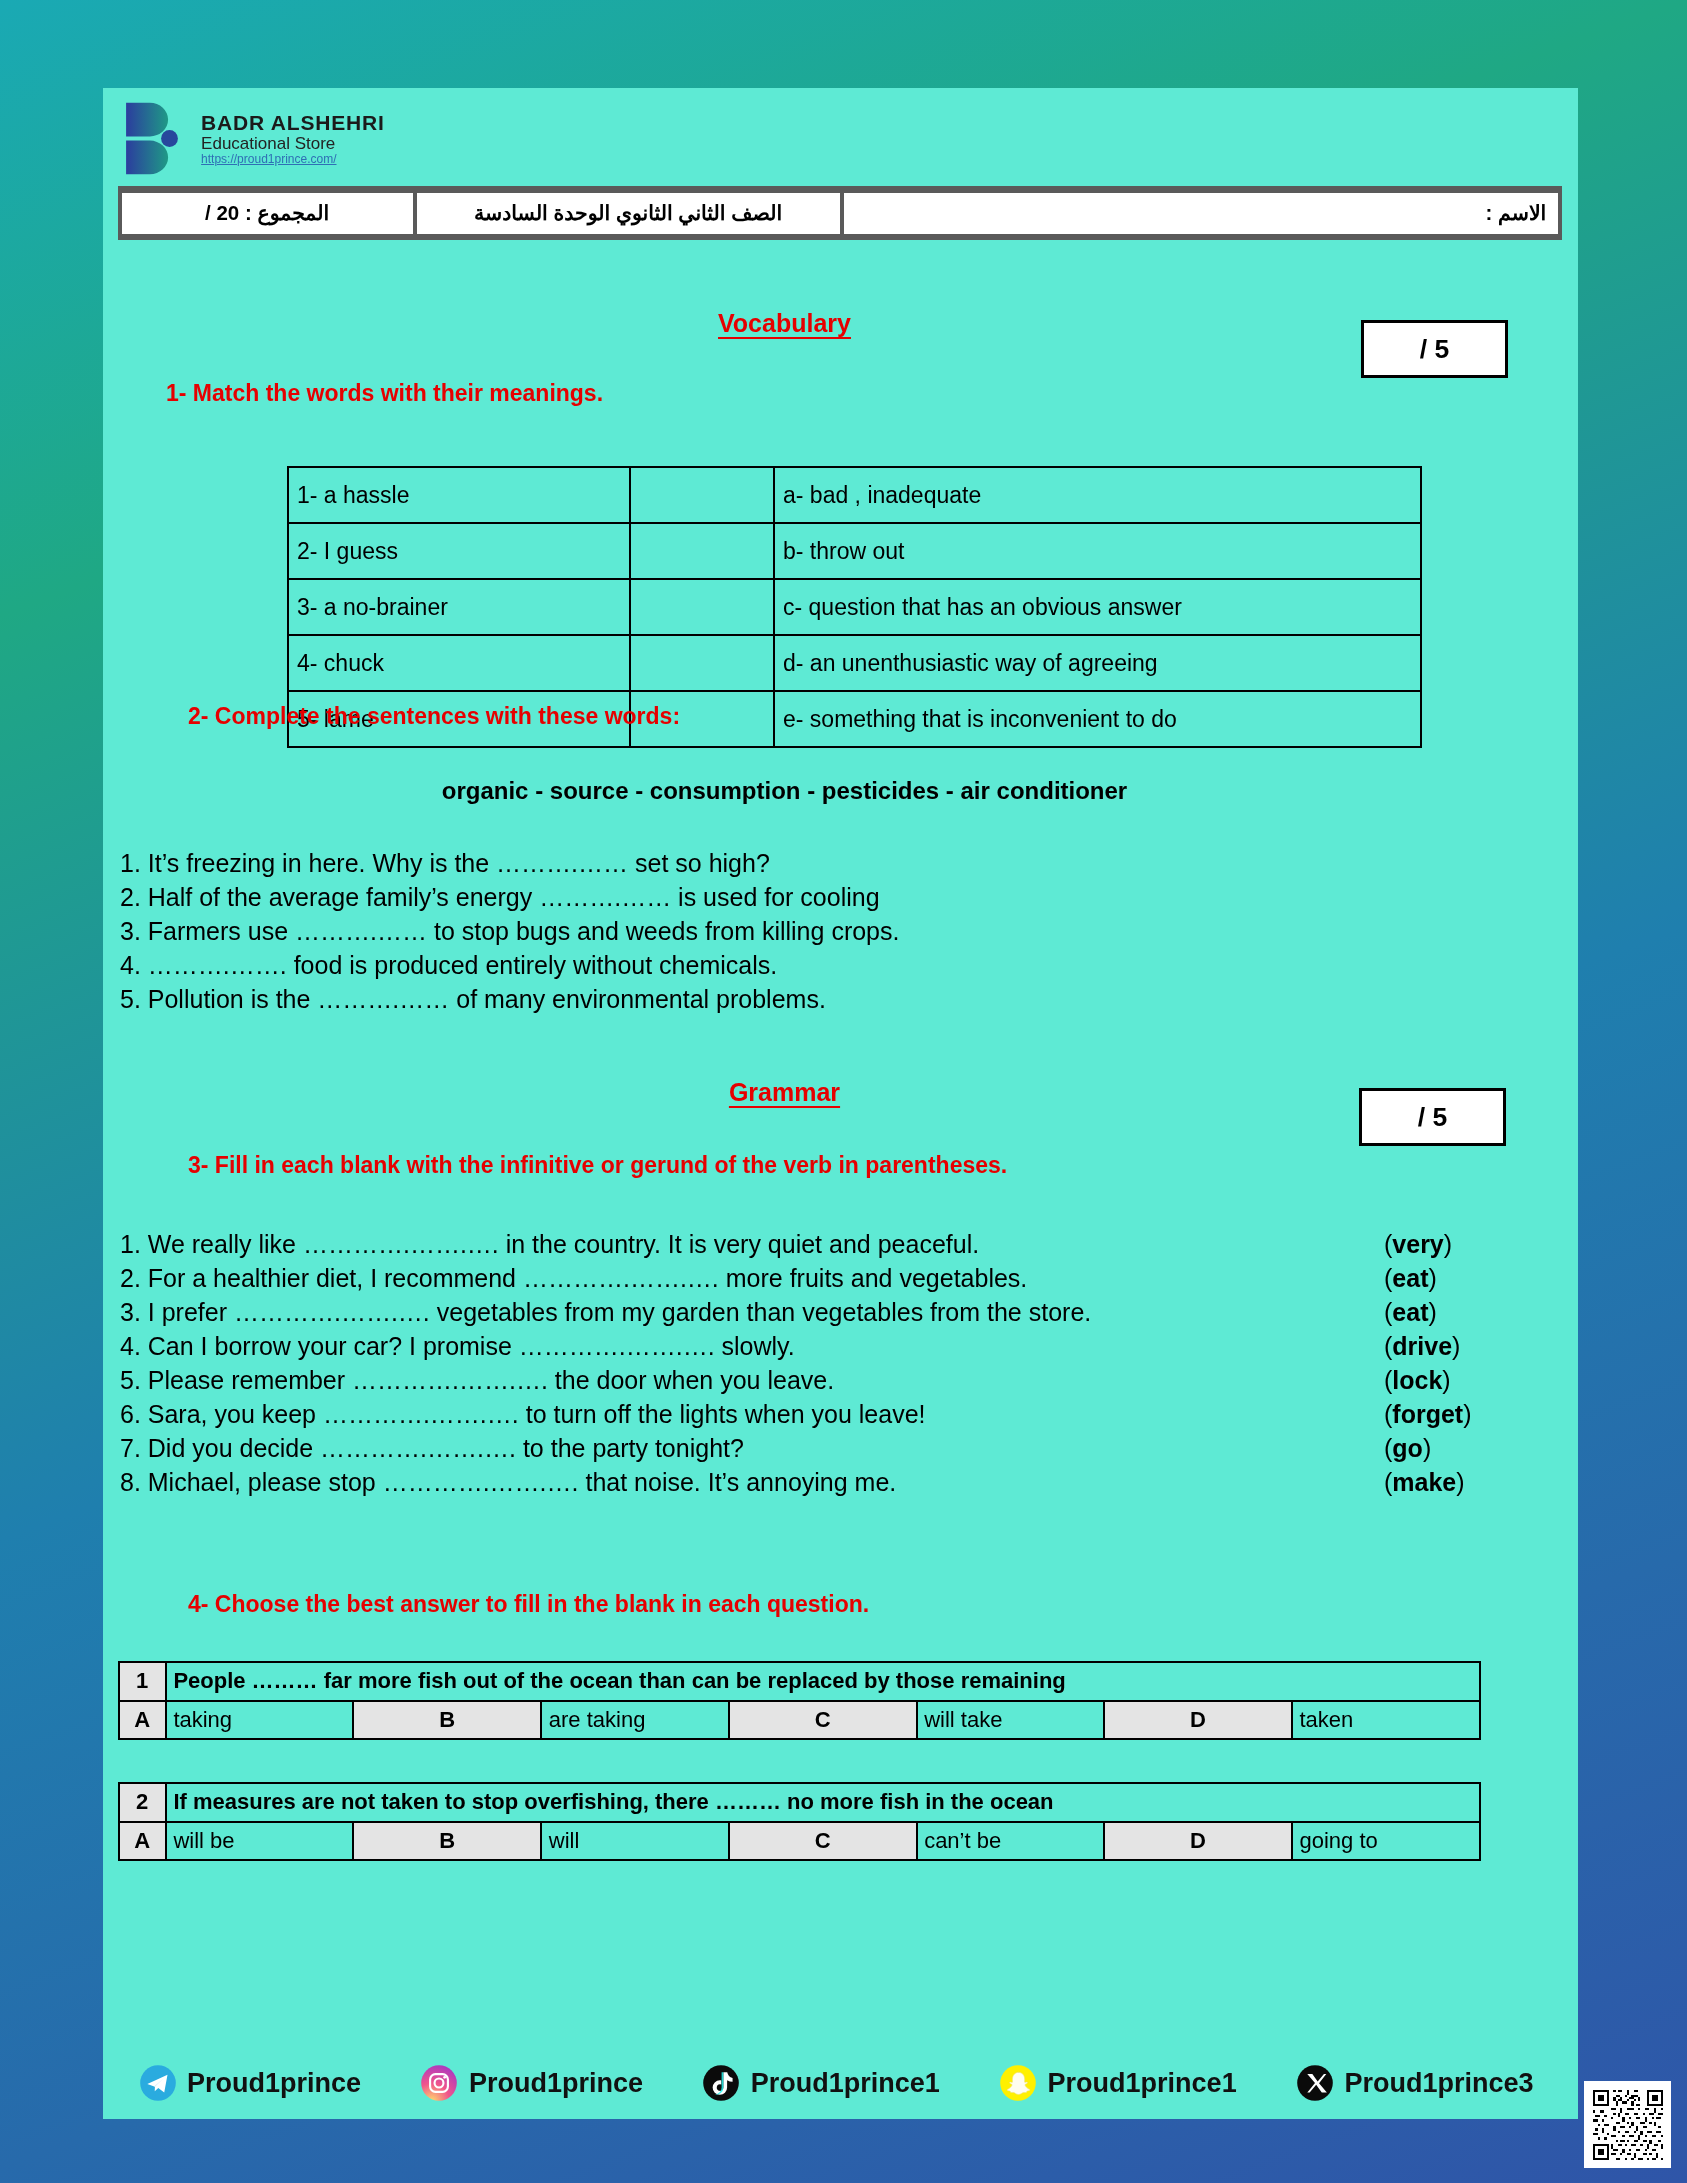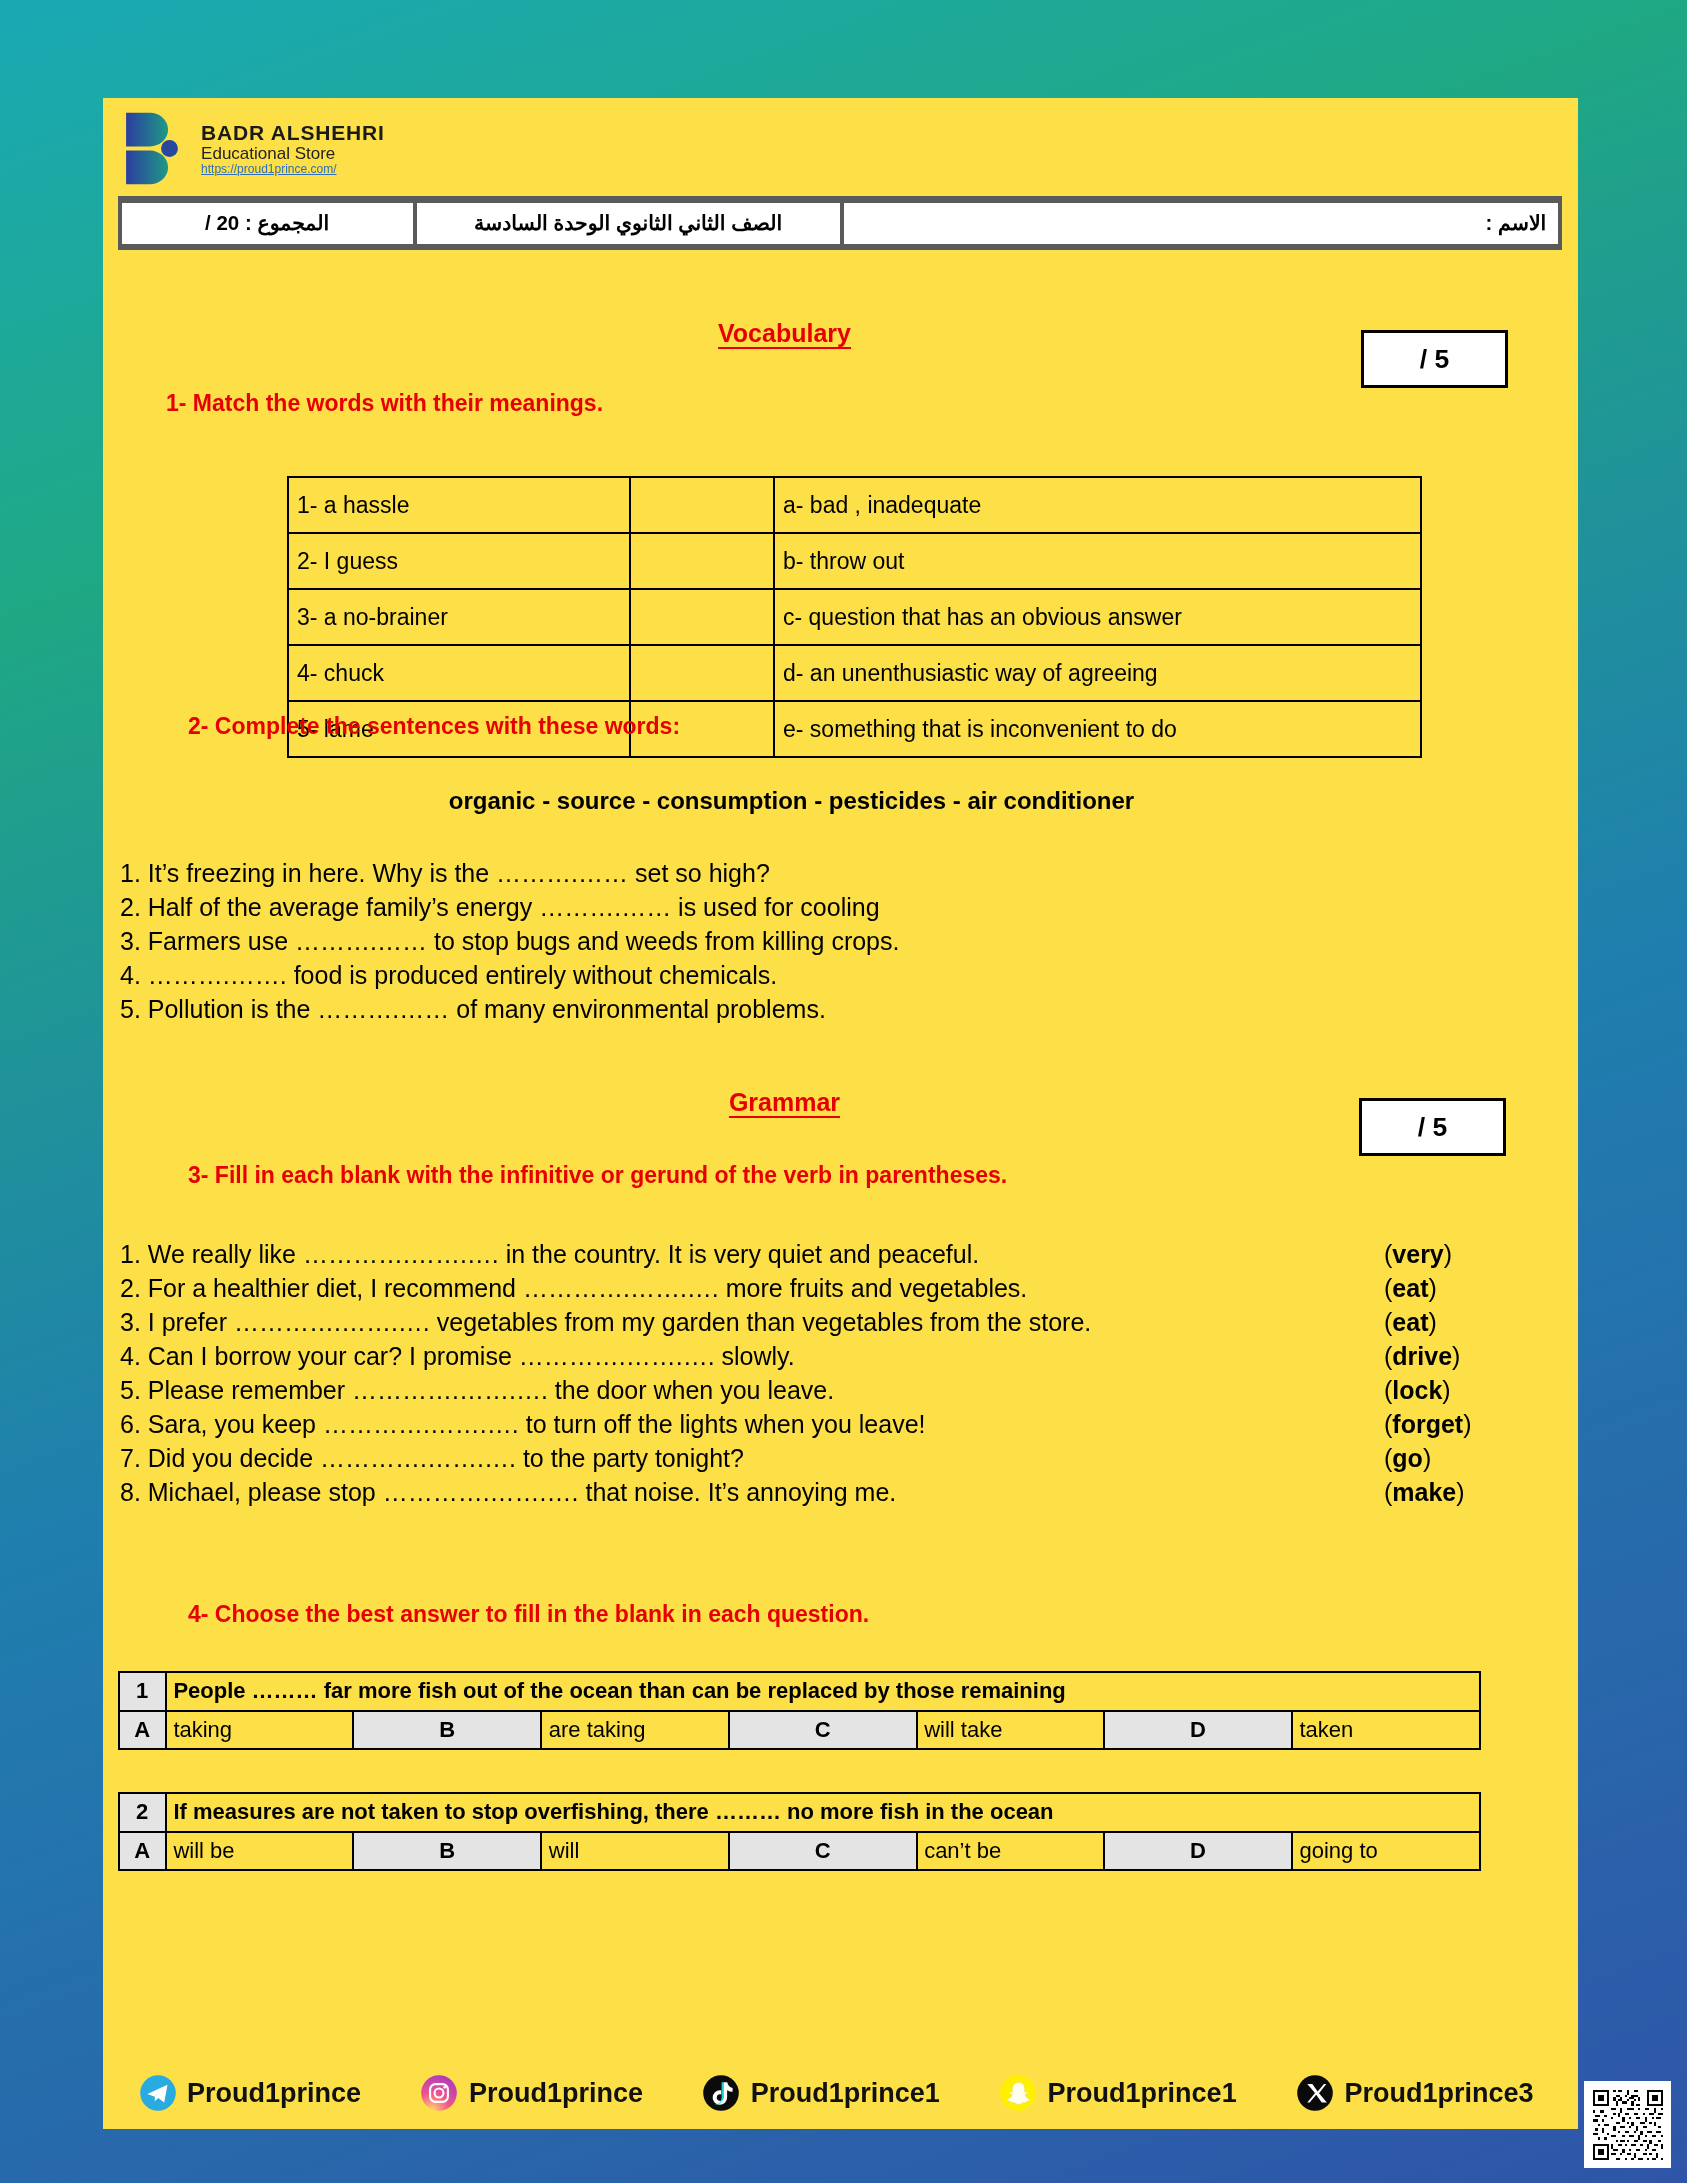"BADR ALSHEHRI" .sheet { background: #fde047 -> #5eead4; top: 98px -> 88px }
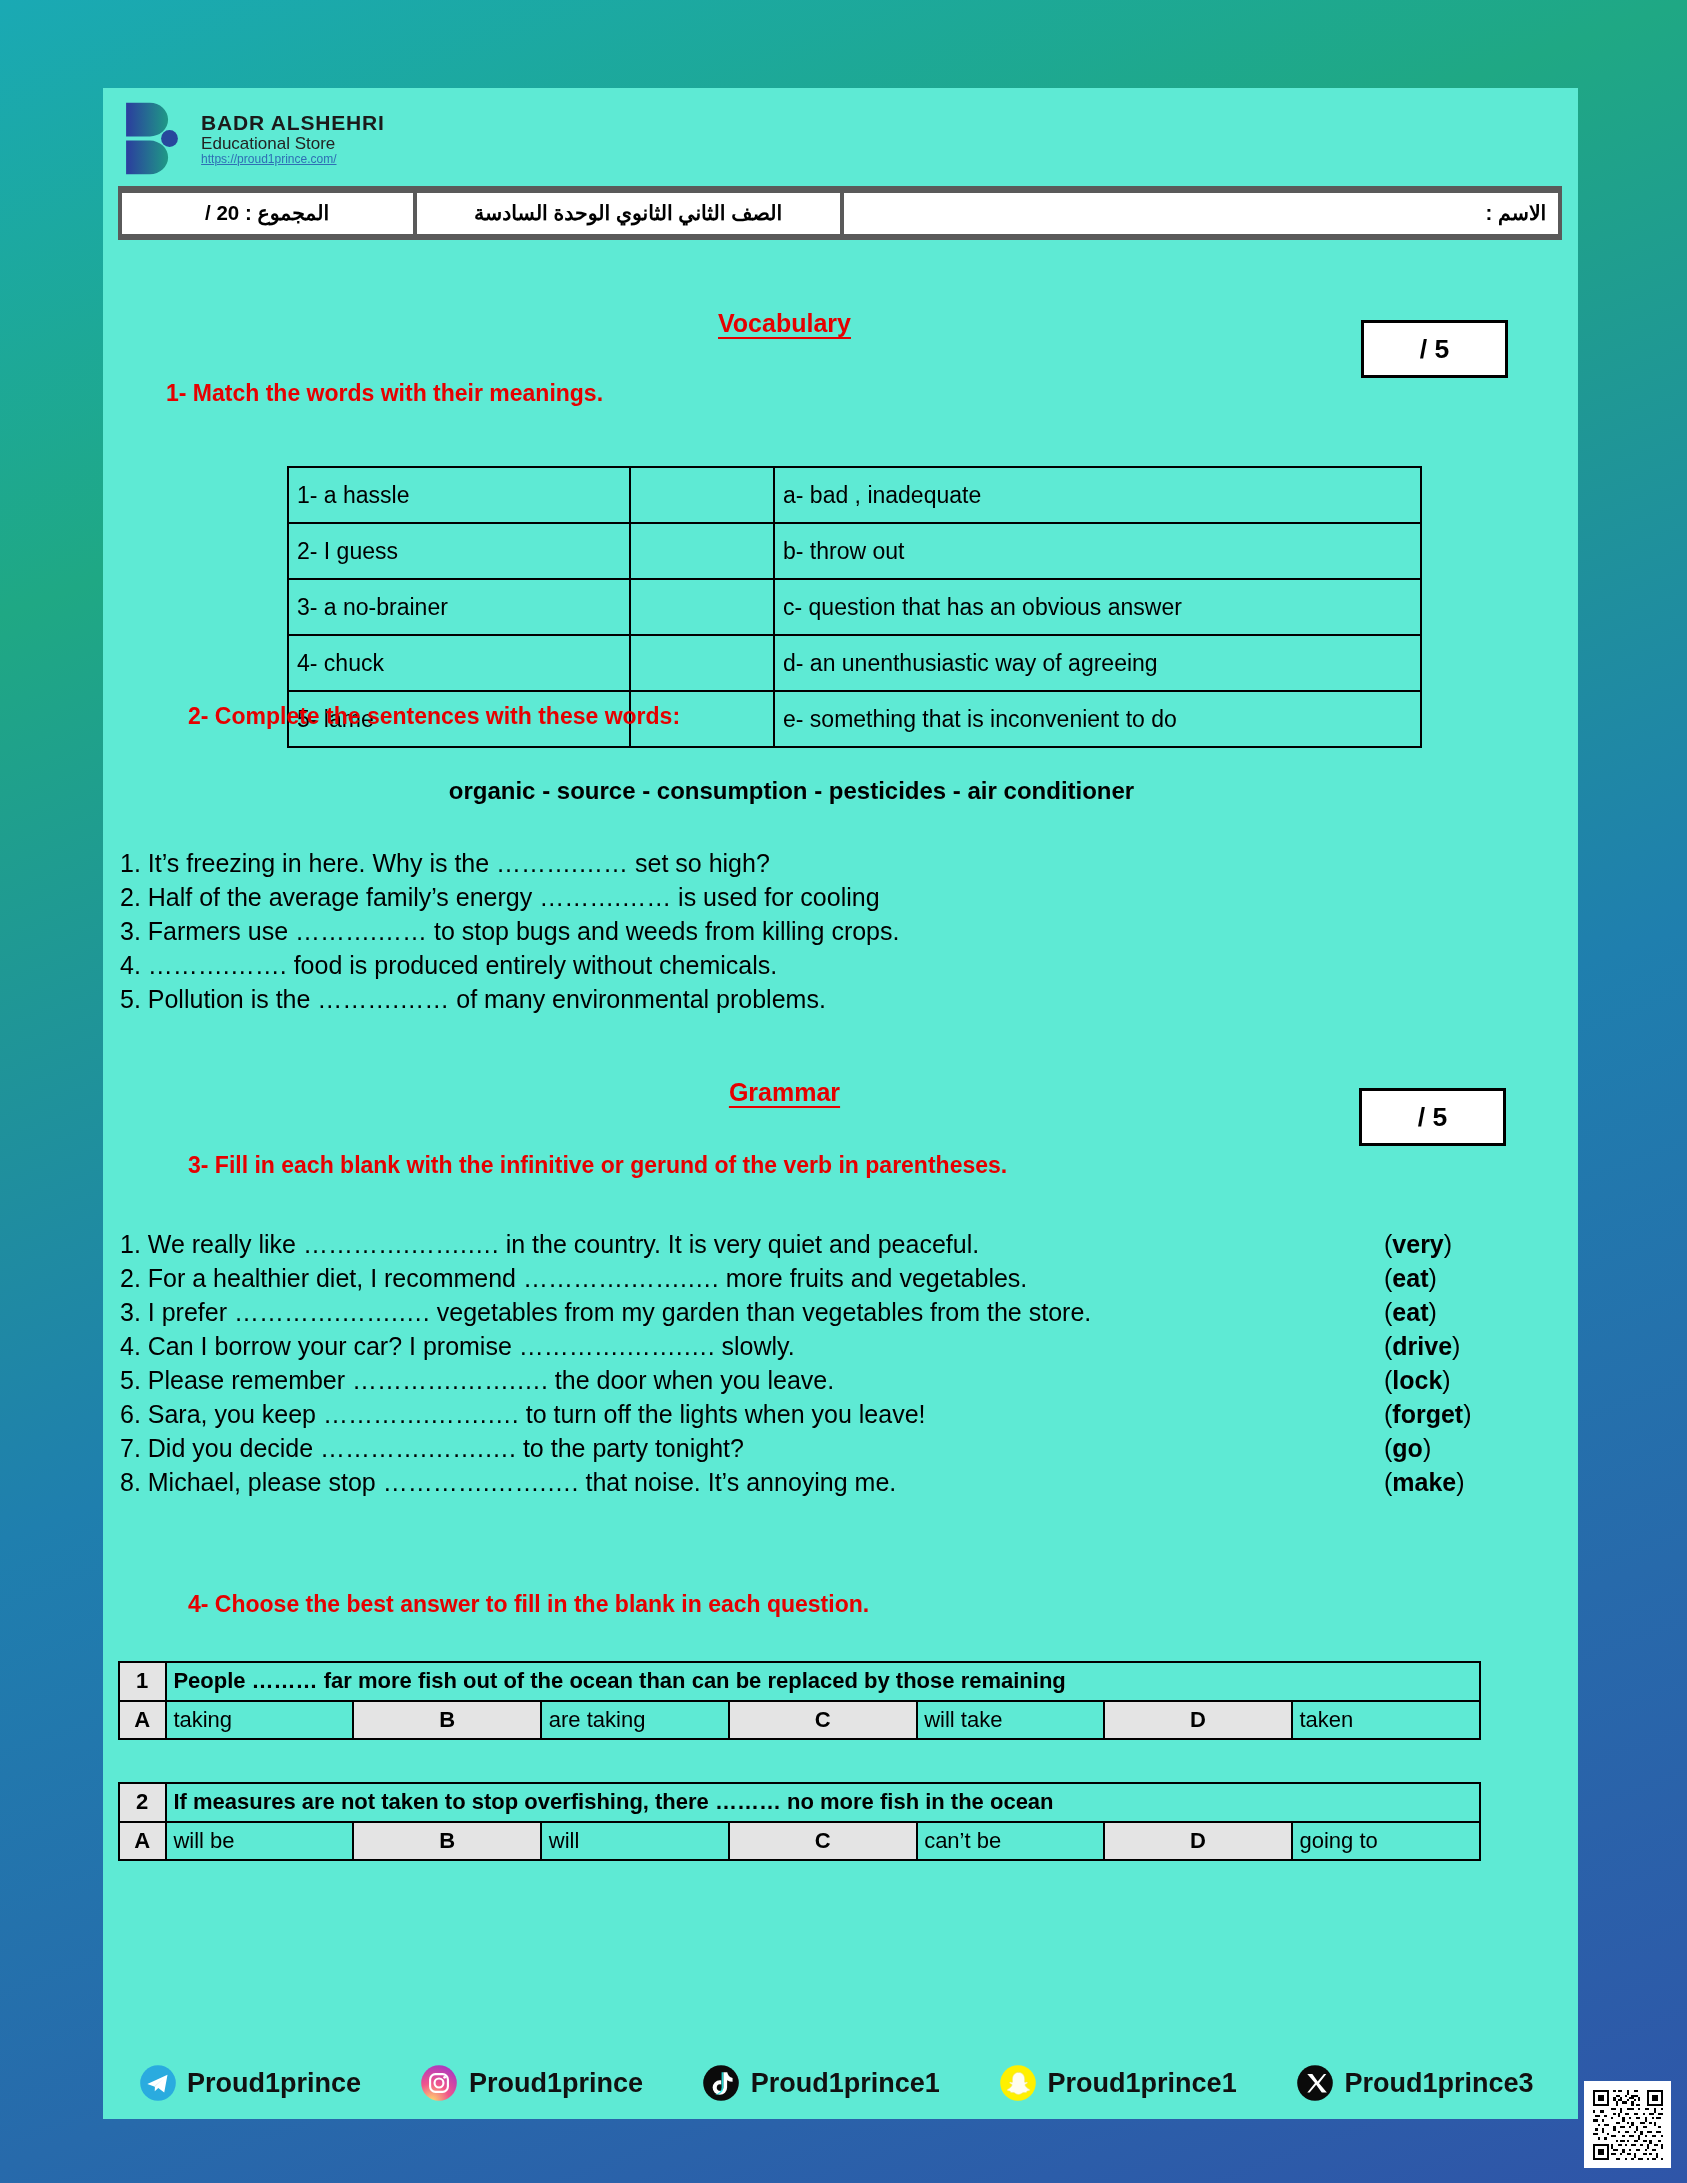"organic - source - consumption" div.wordbank { padding-left: 7px -> none }
